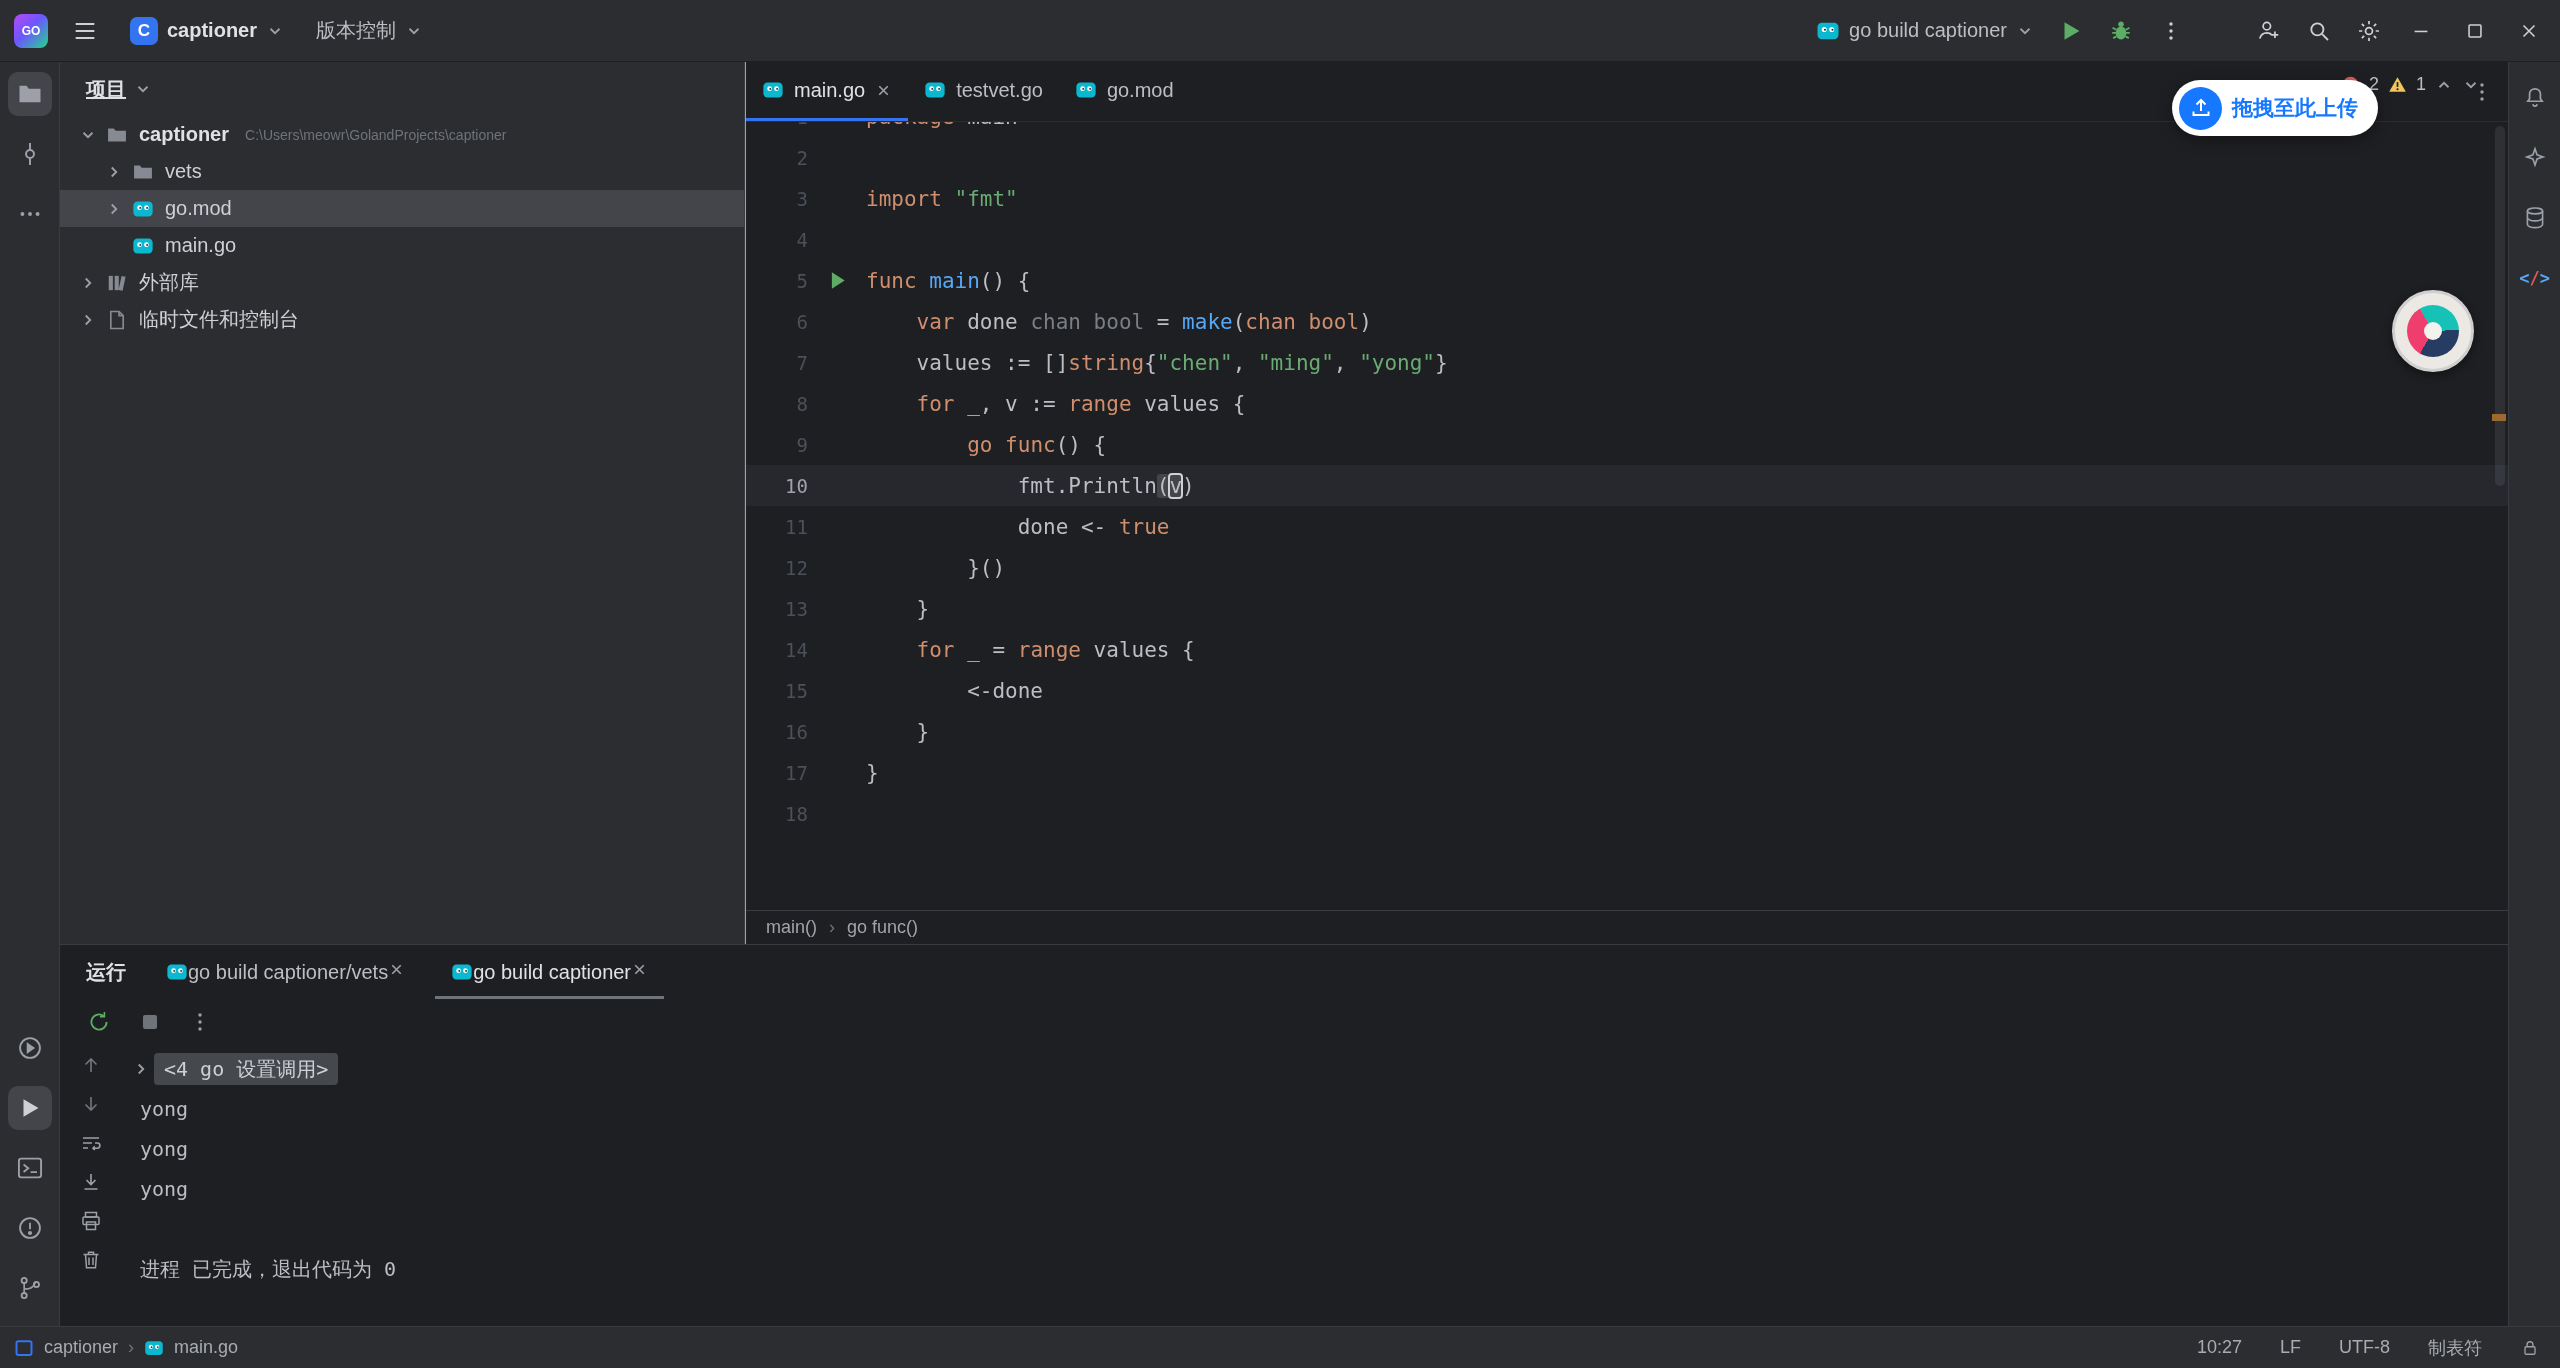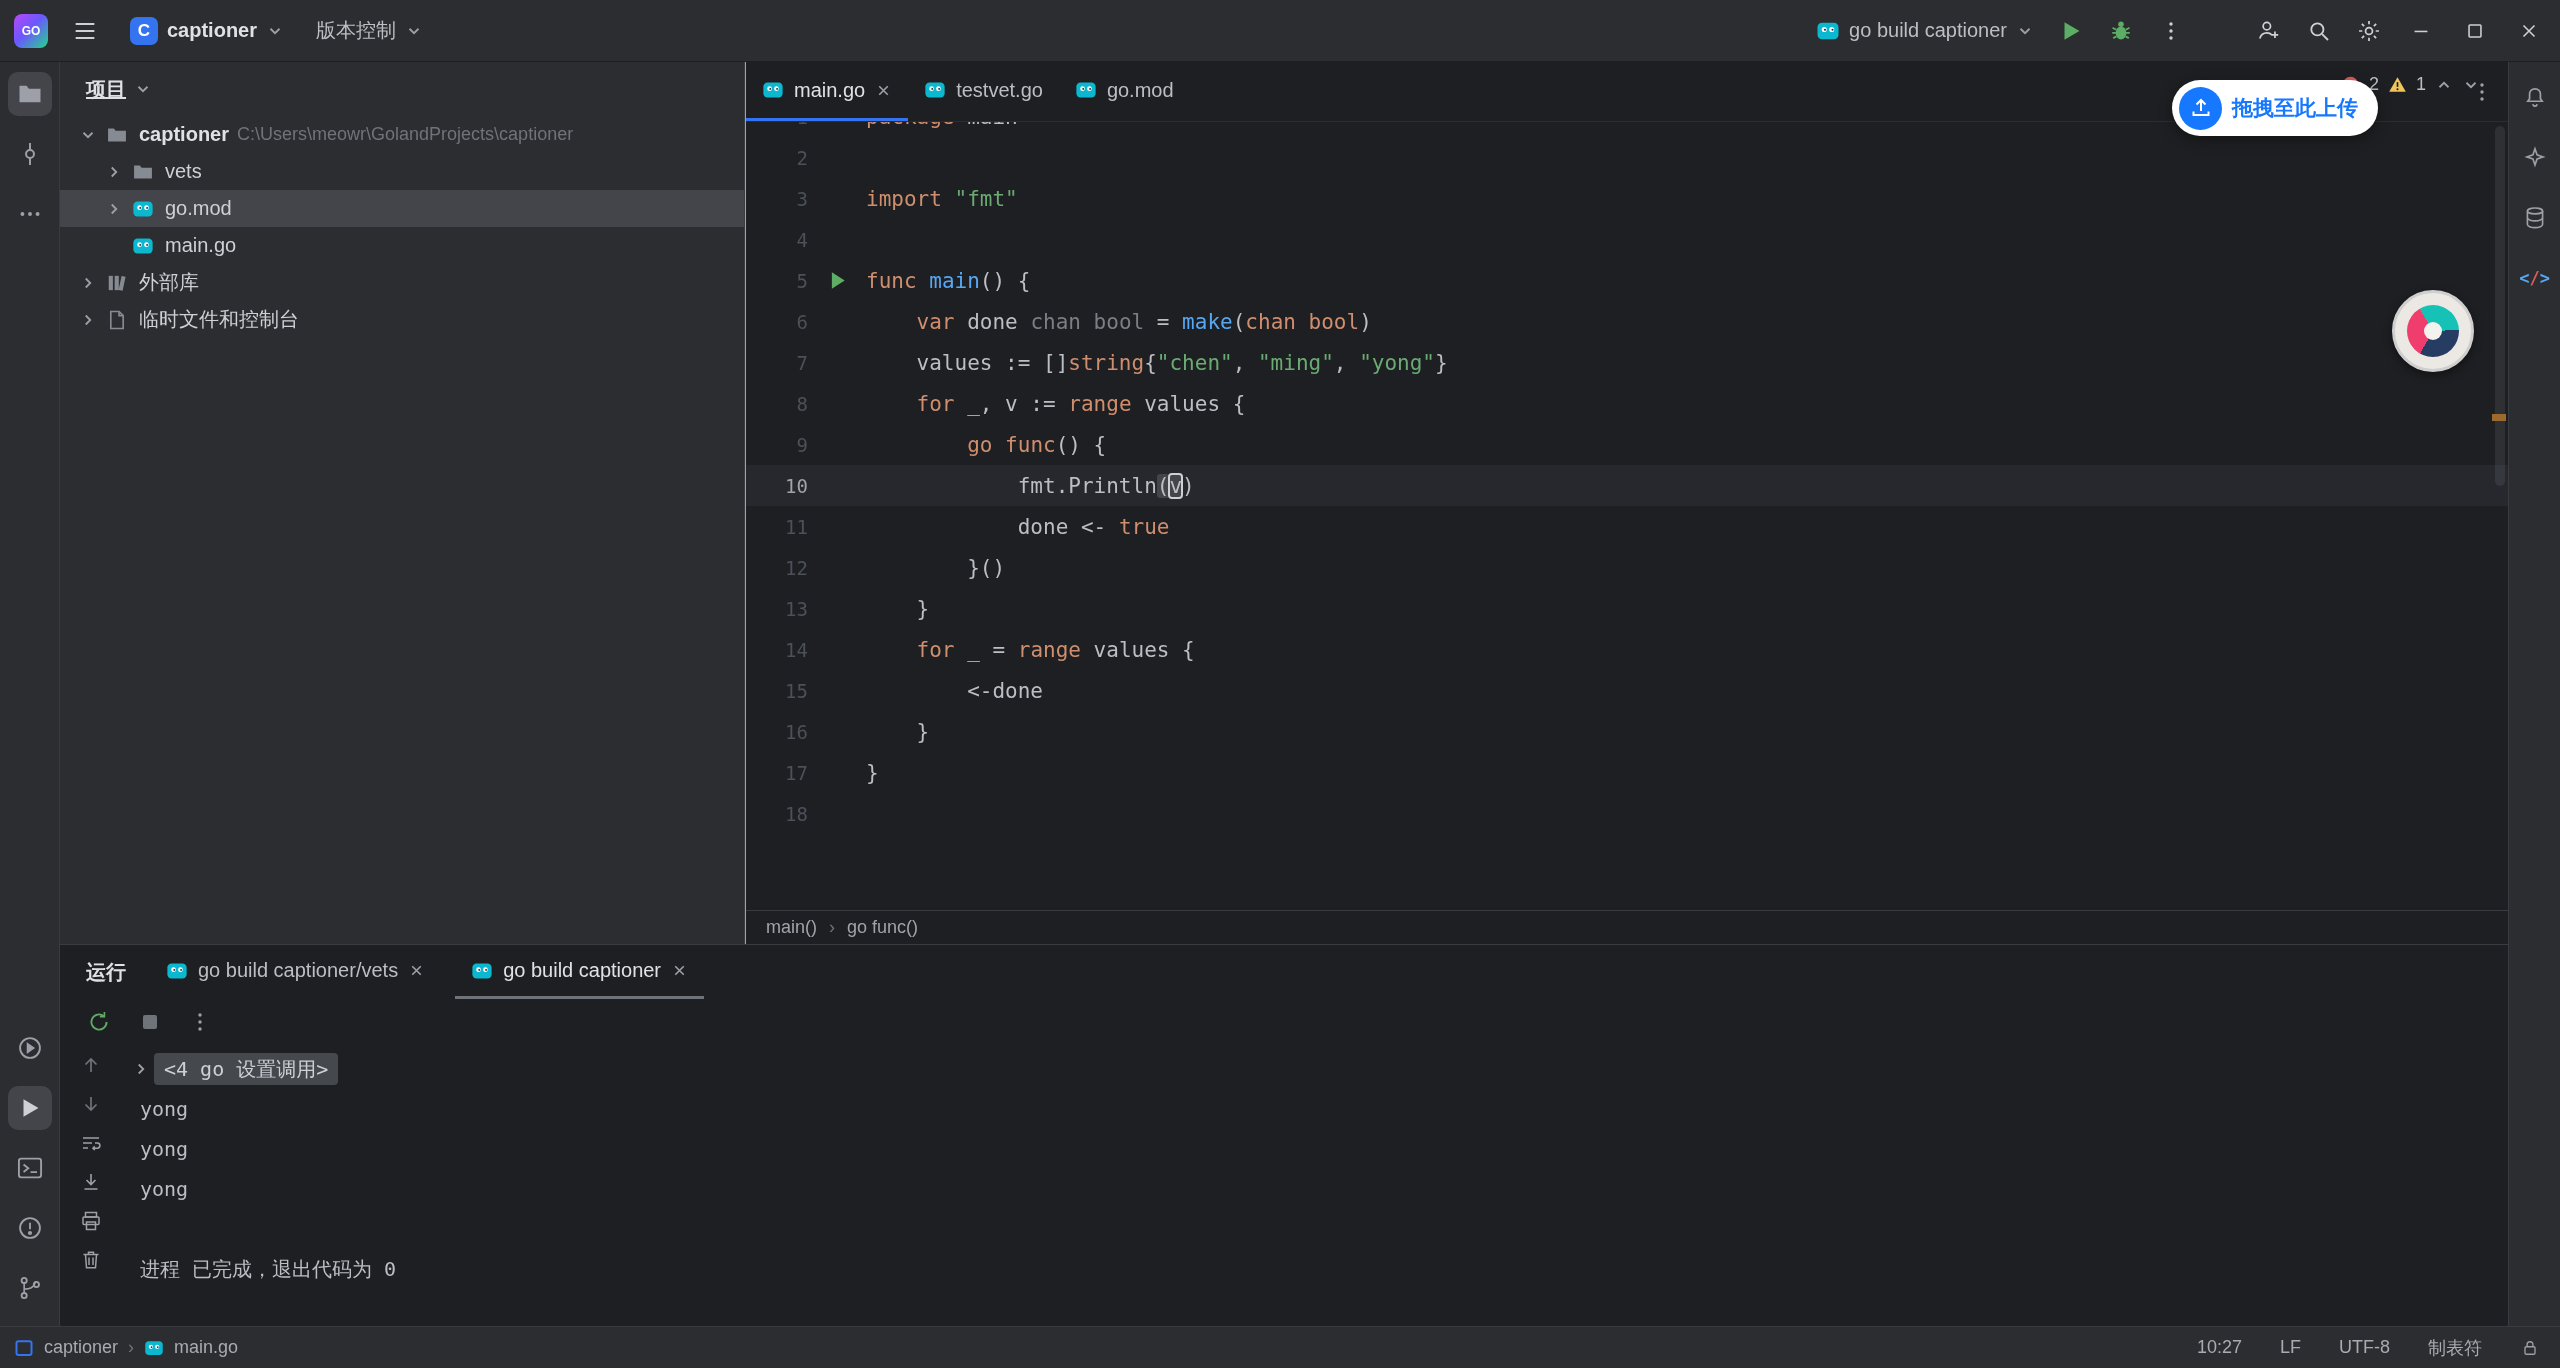"C:\Users\meowr\GolandProjects\captioner" .tr-path { font-size: 18px -> 14px; margin-left: 8px -> 16px }
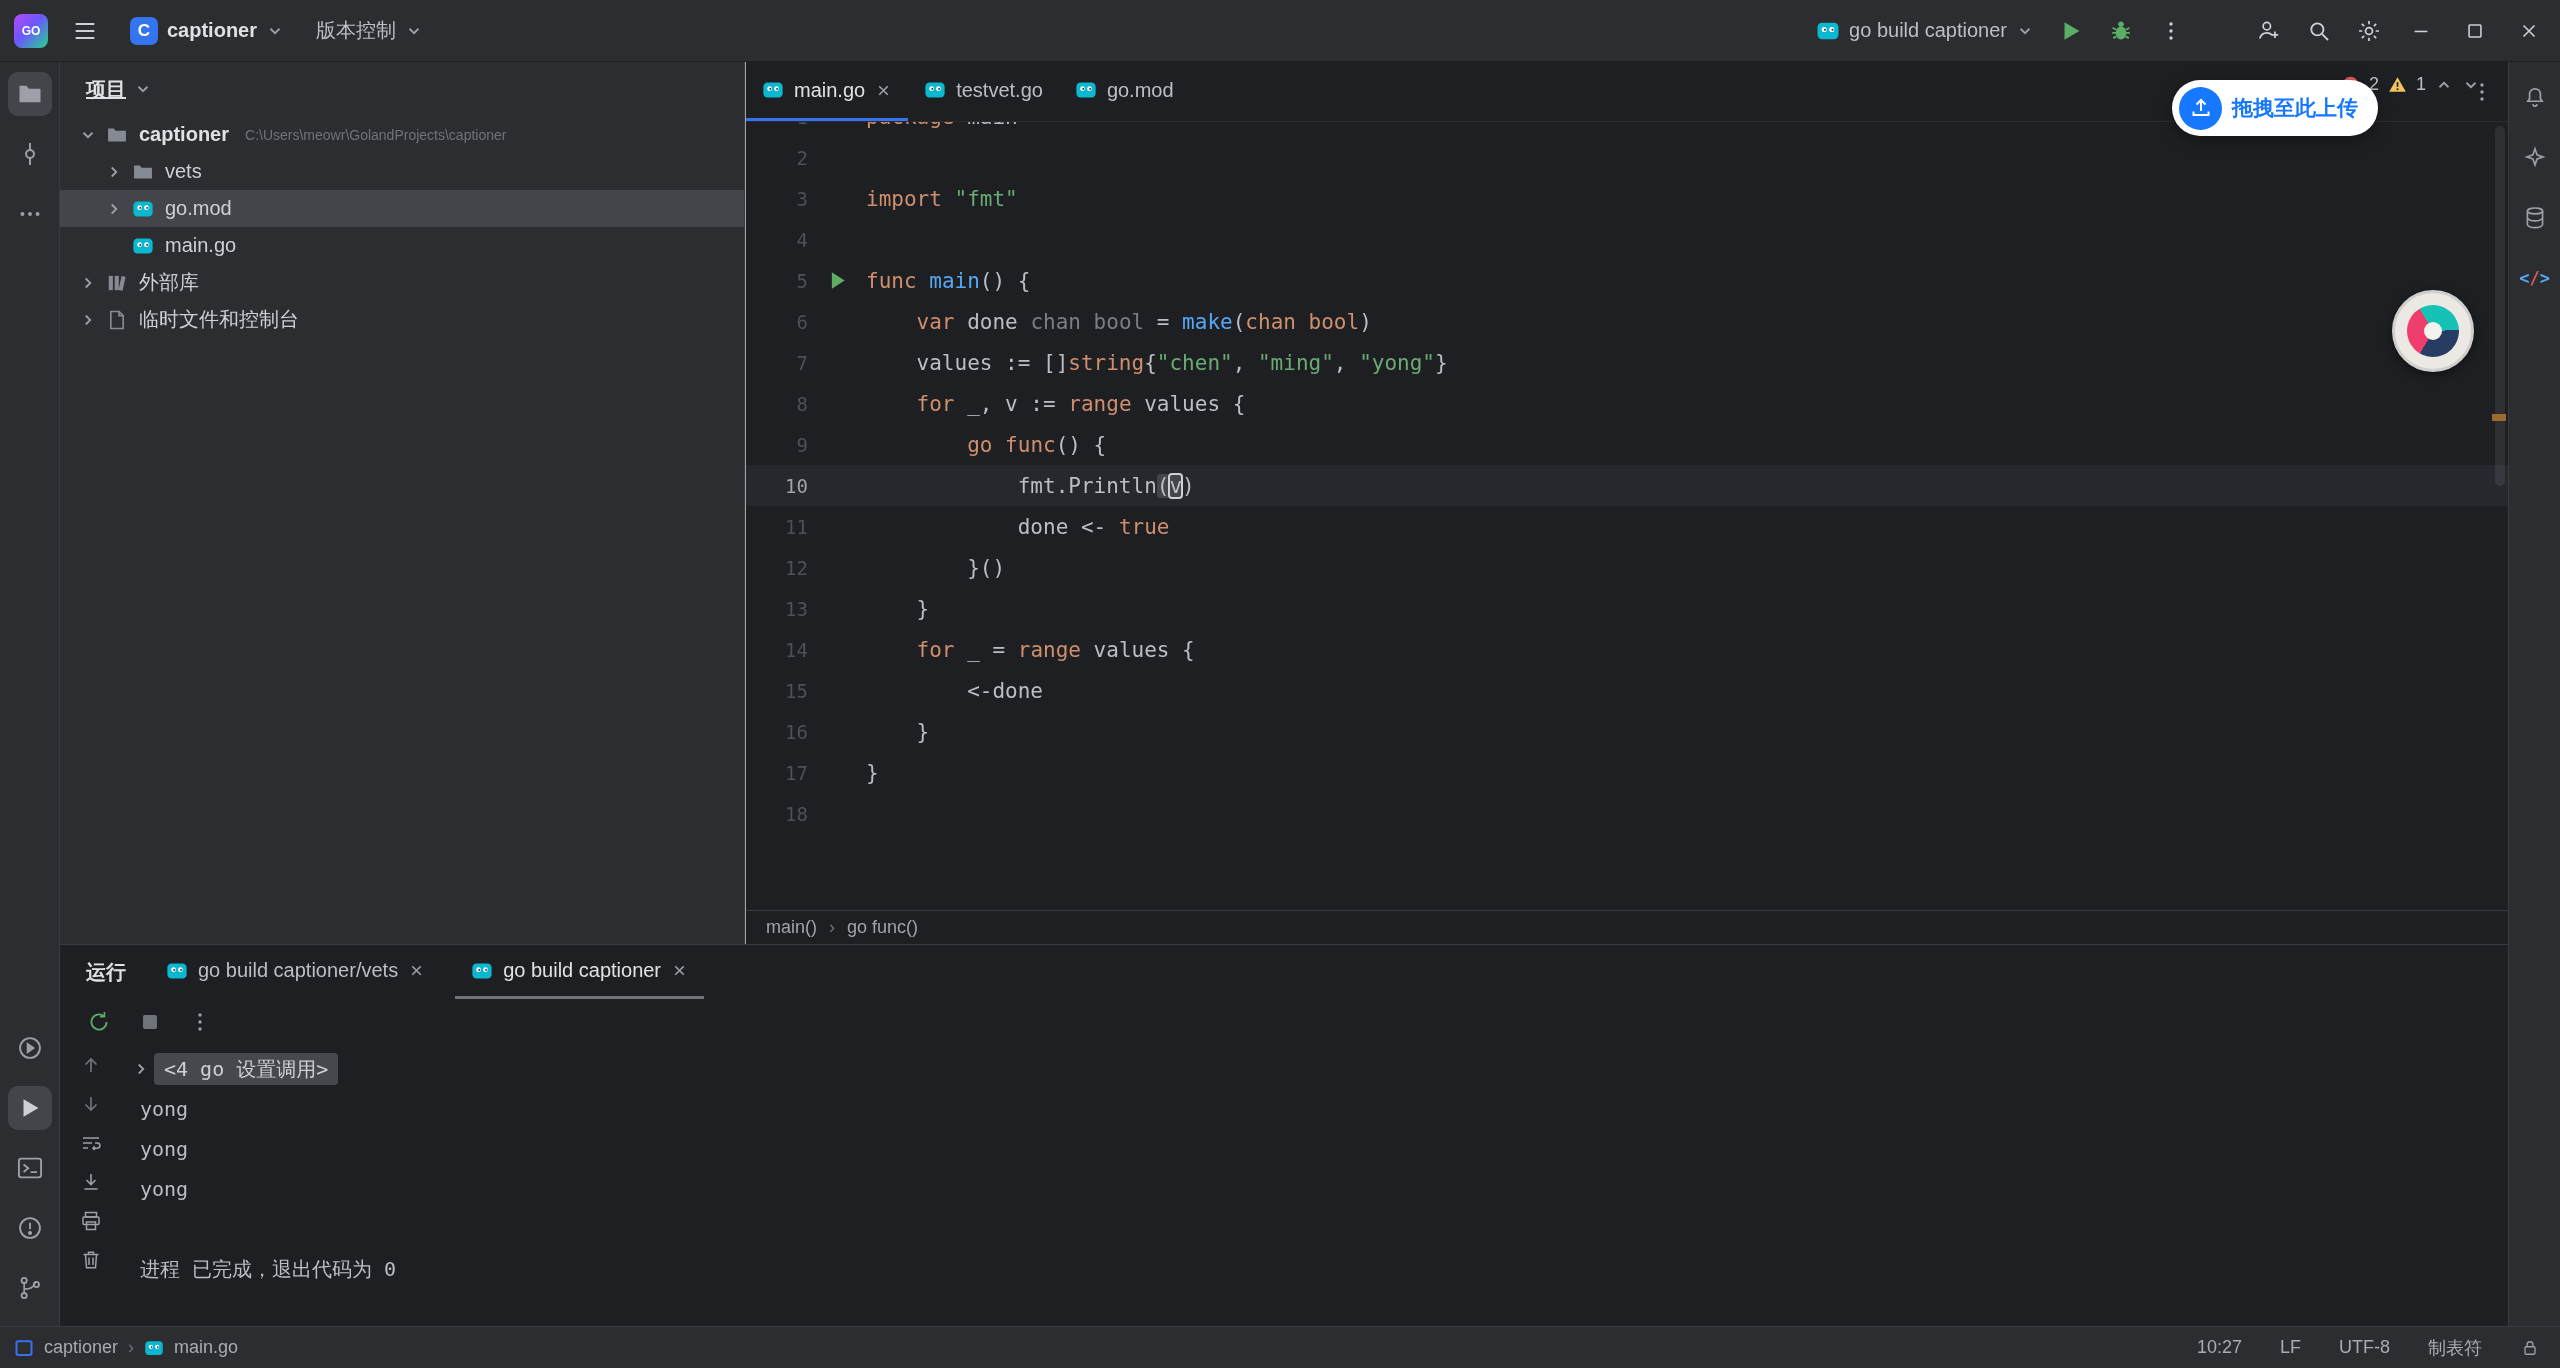"go build captioner/vets" .rtab { align-items: center -> none; gap: 10px -> none; padding: 0 16px -> 16px 16px }
